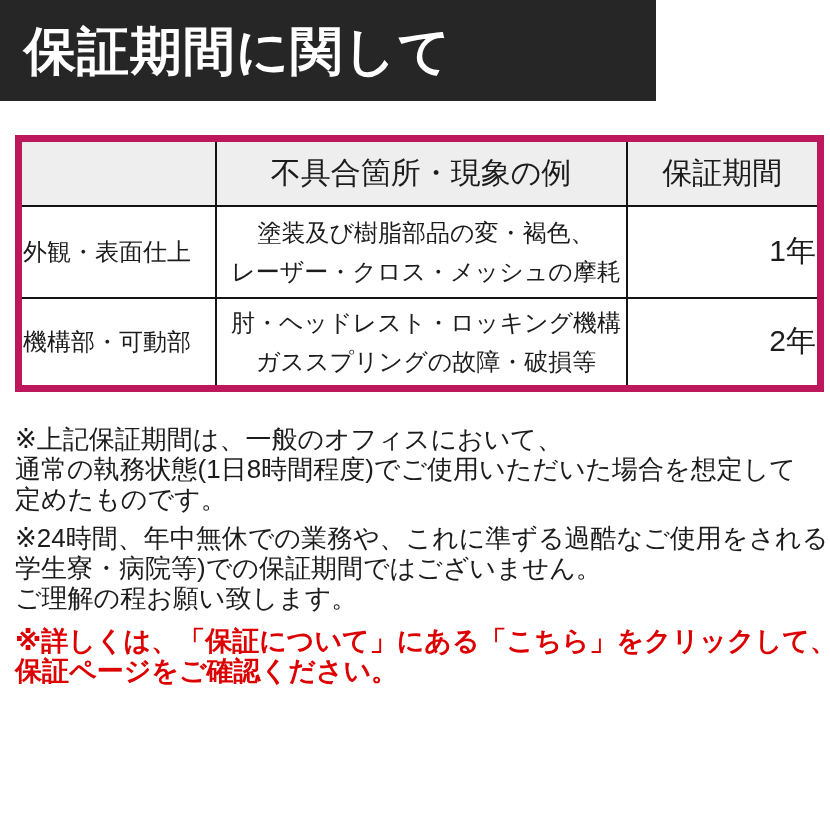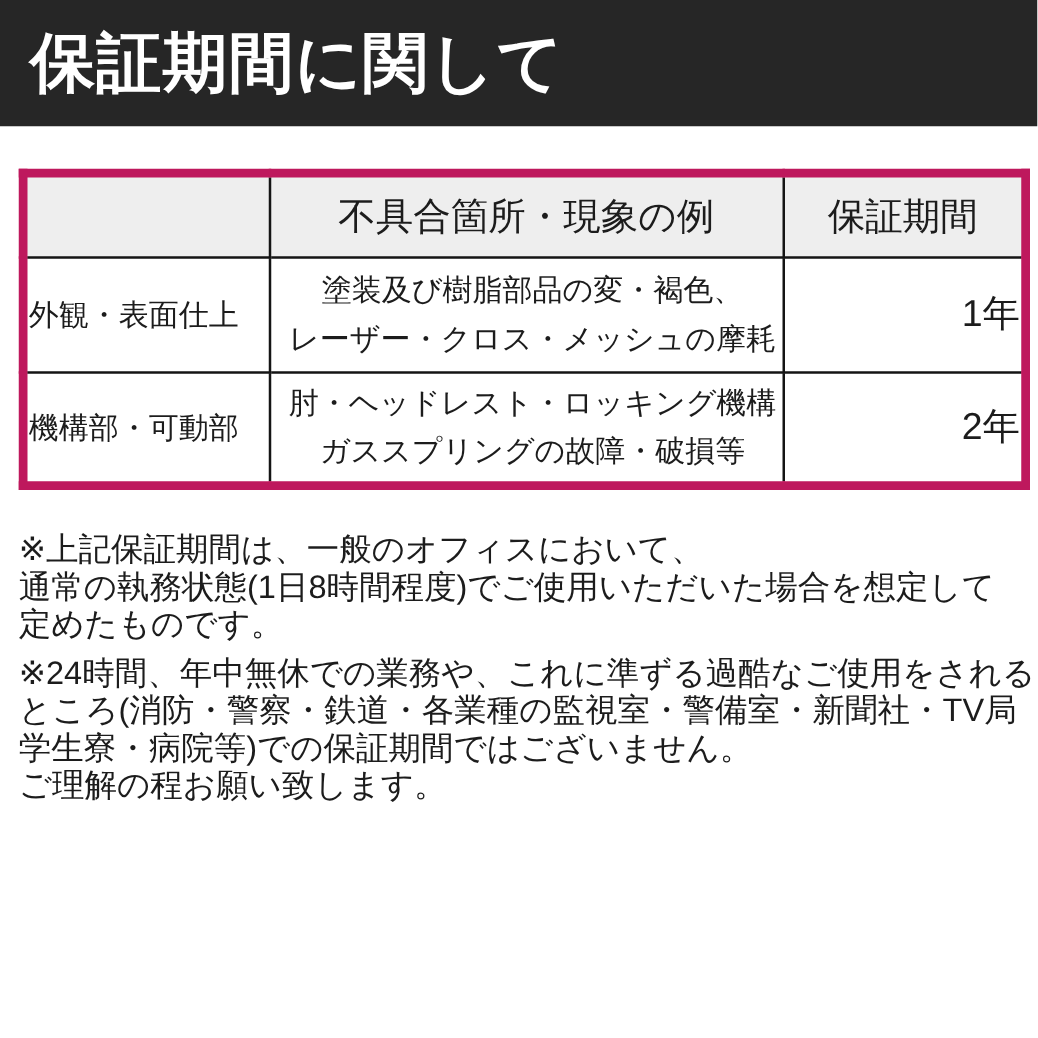"保証期間に関して" .banner { width: 830px -> 656px }
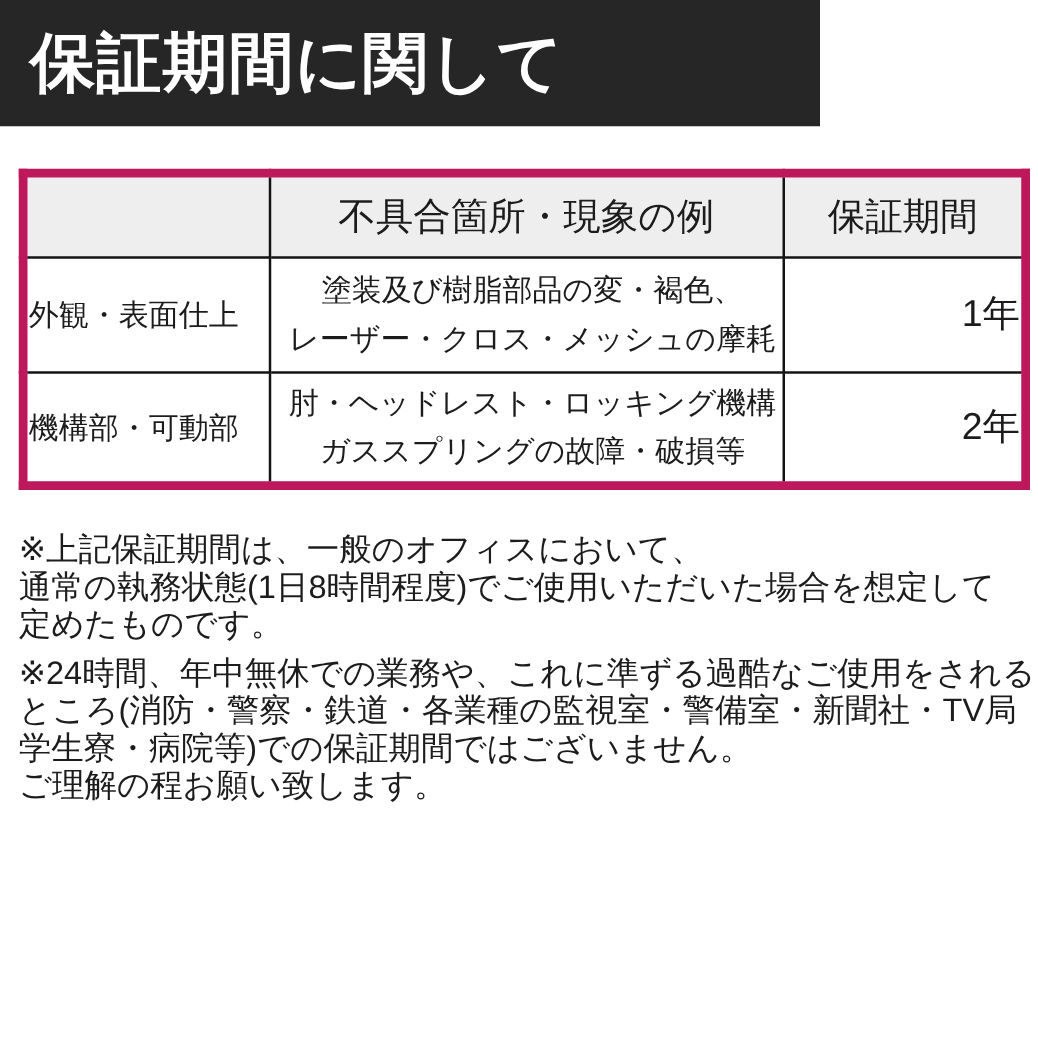"ところ(消防・警察・鉄道・各業種の監視室・警備室・新聞社・TV局" div.line { html: <div>ところ(消防・警察・鉄道・各業種の監視室・警備室・新聞社・TV局</div> -> none }
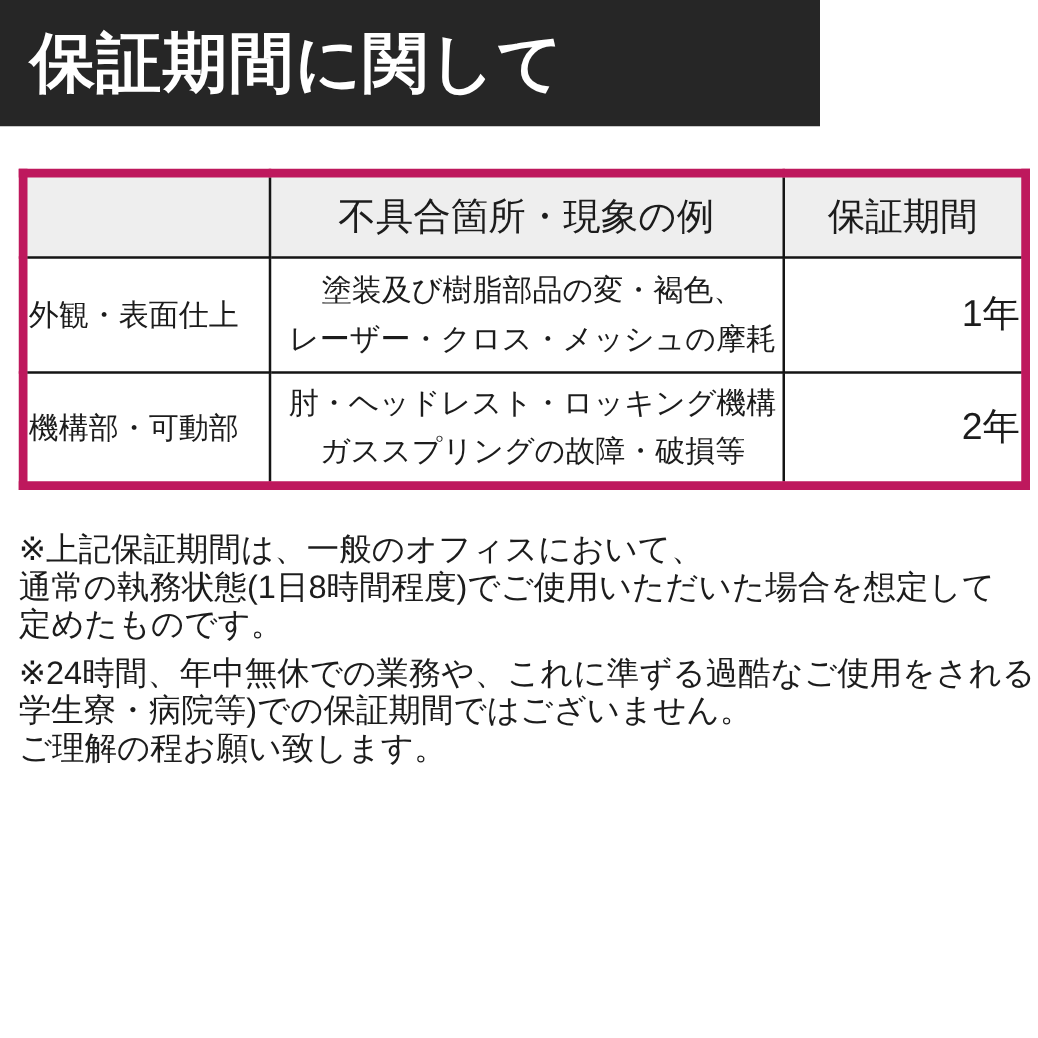"※詳しくは、「保証について」にある「こちら」をクリックして、" div.note { html: none -> <div> <div>※詳しくは、「保証について」にある「こちら」をクリックして、</div> <div>保証ページをご確認ください。</div> </div> }
